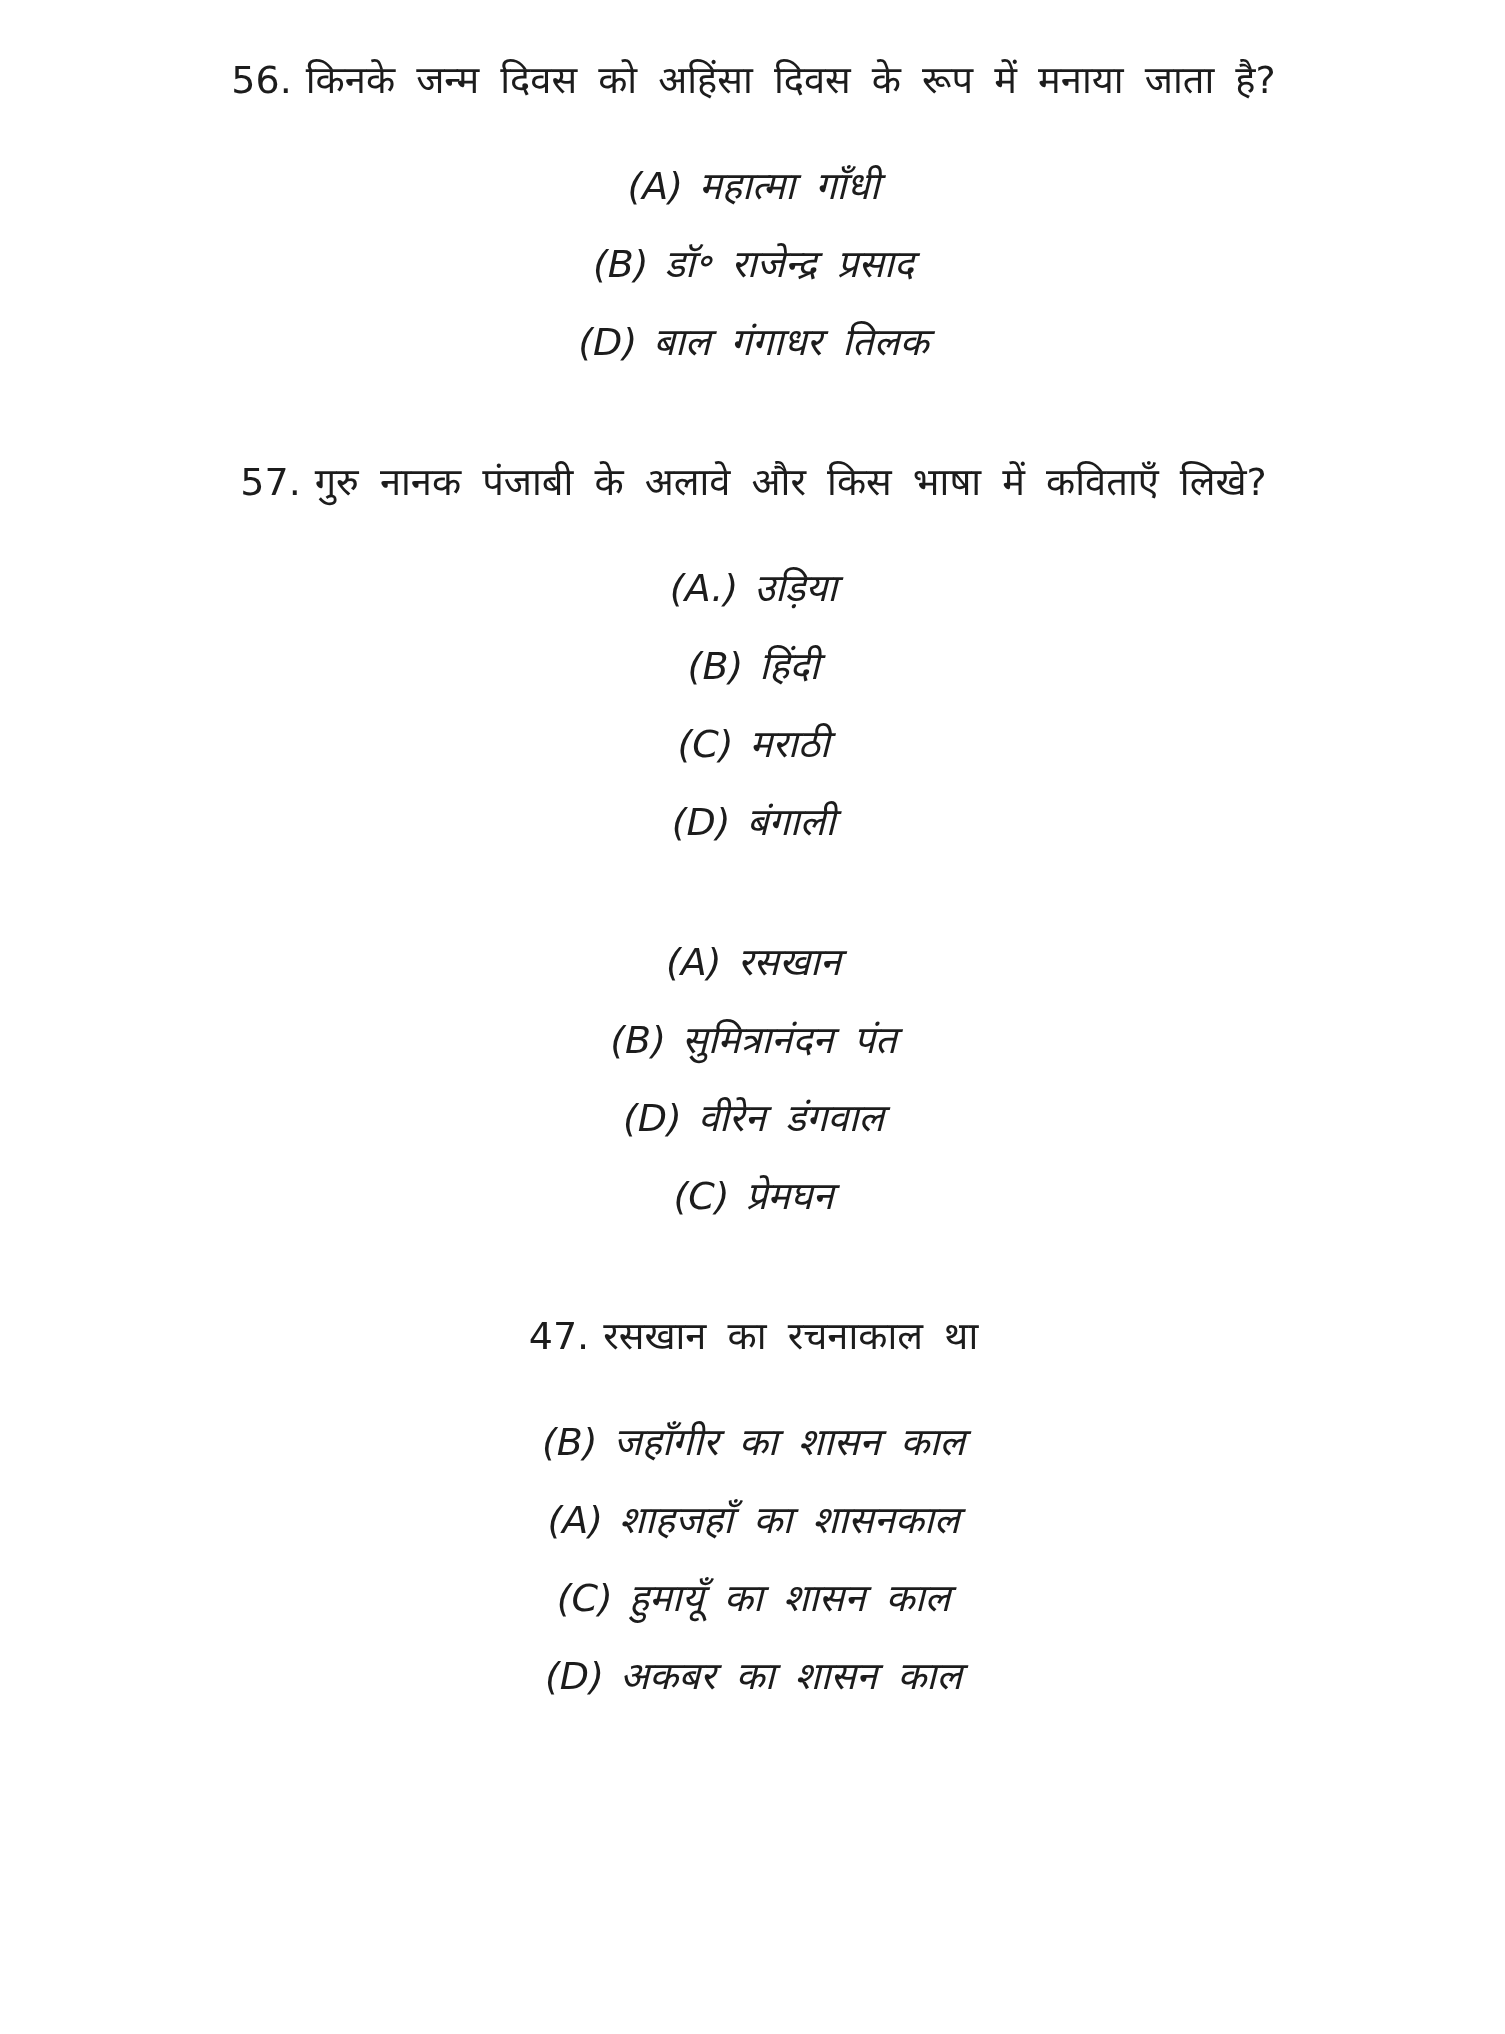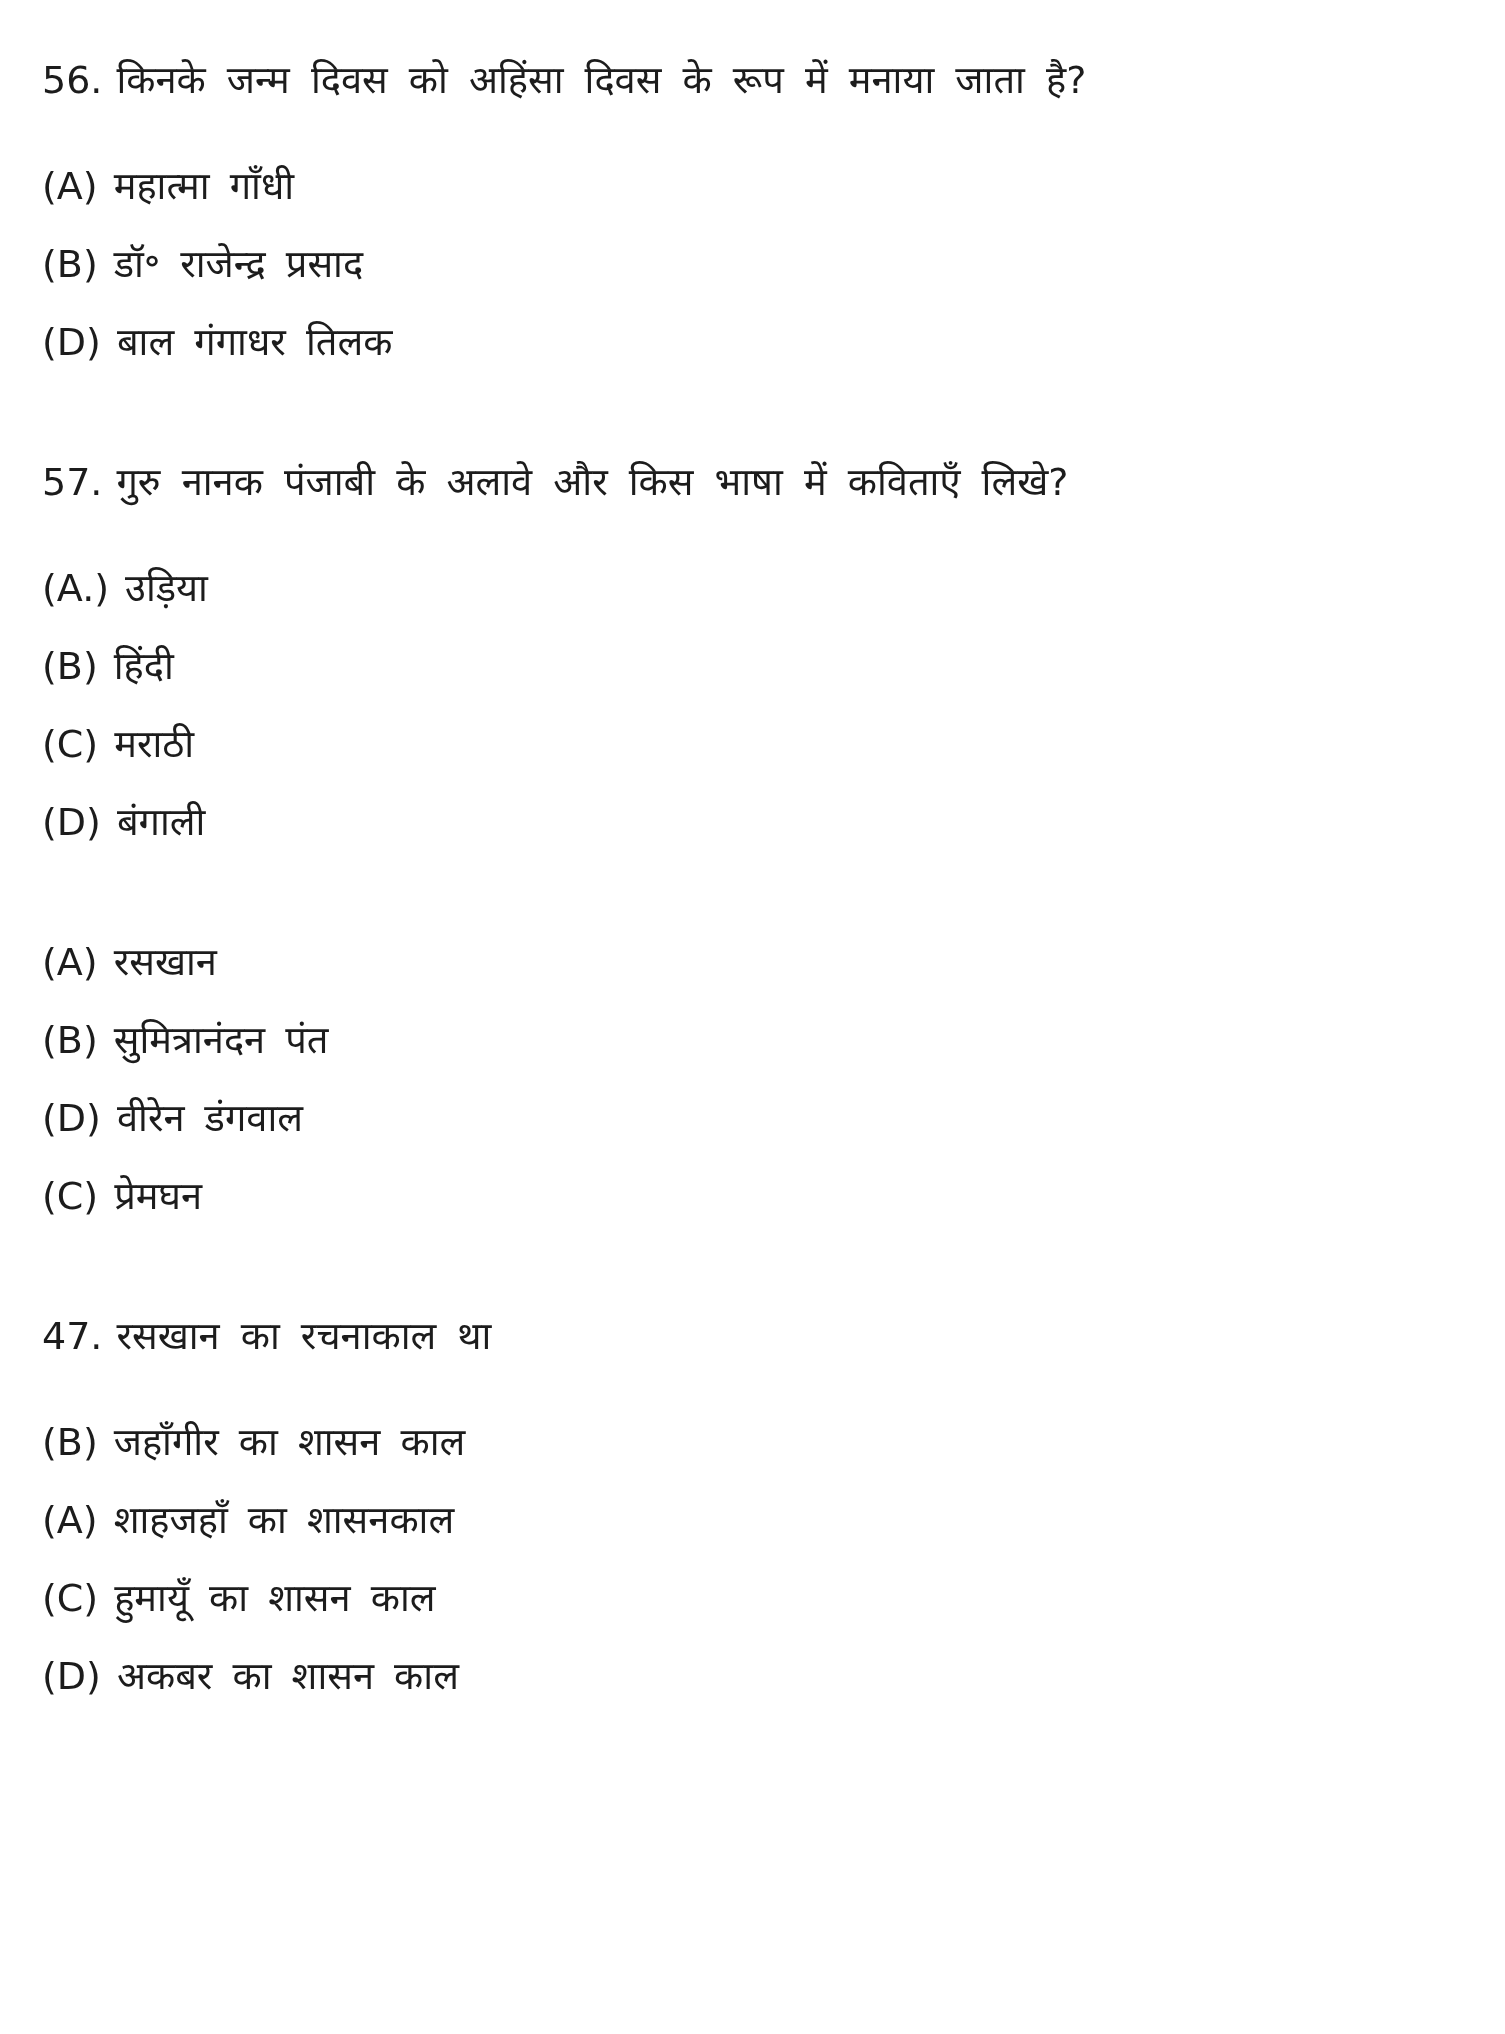"56. किनके जन्म दिवस को" .question-list { text-align: none -> center }
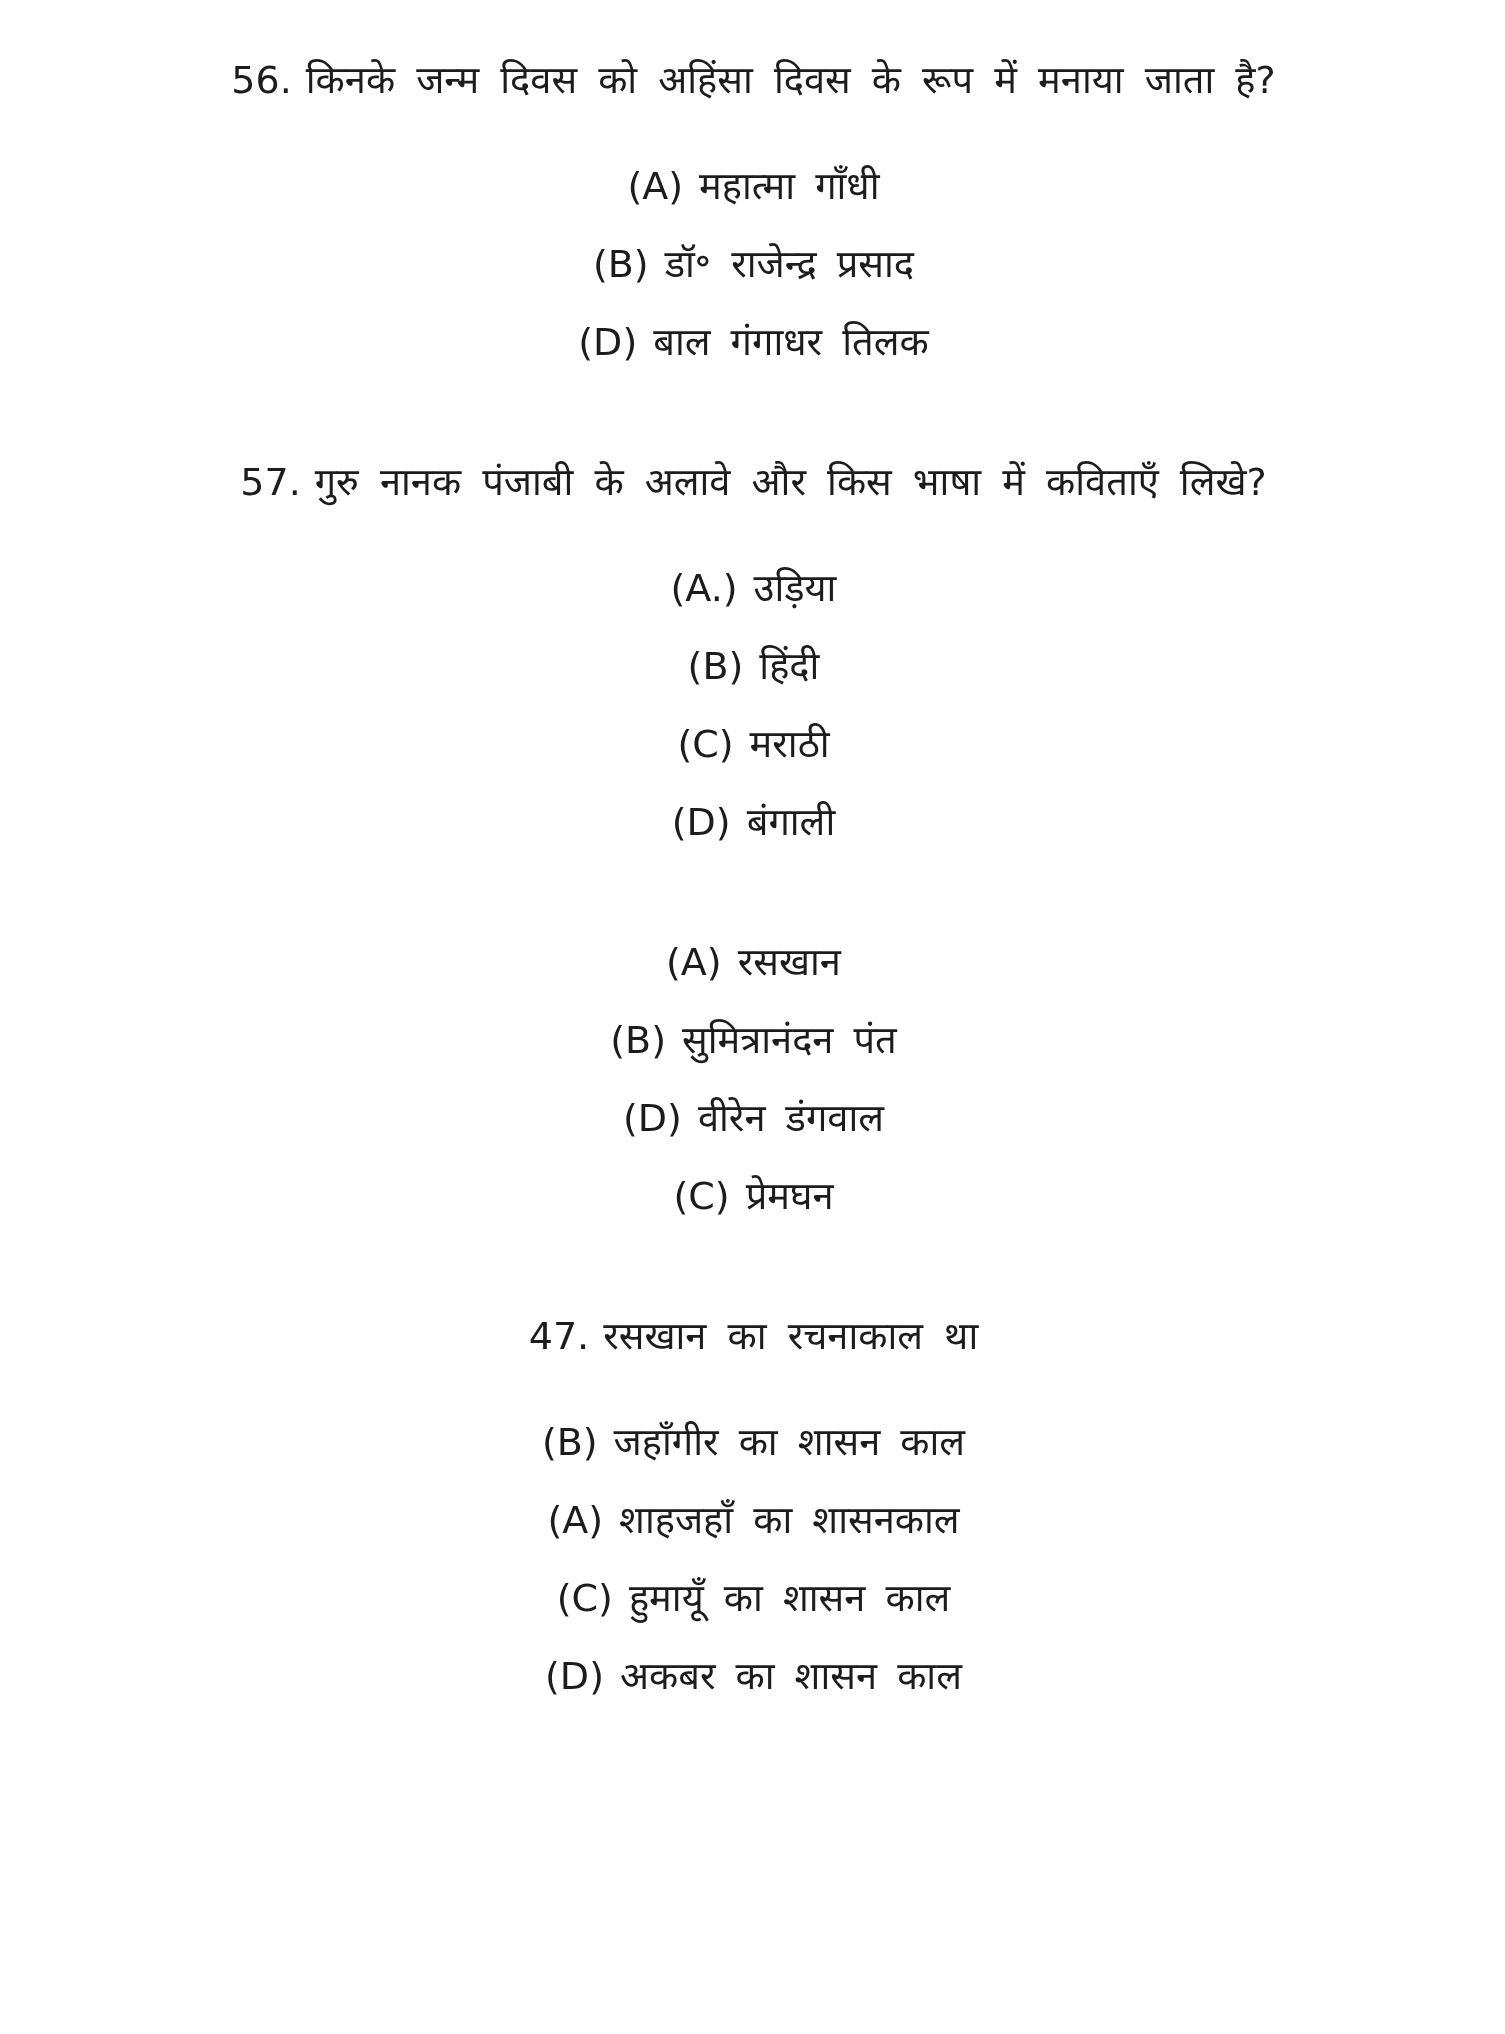"(A) महात्मा गाँधी" .option-row { font-style: none -> italic }
